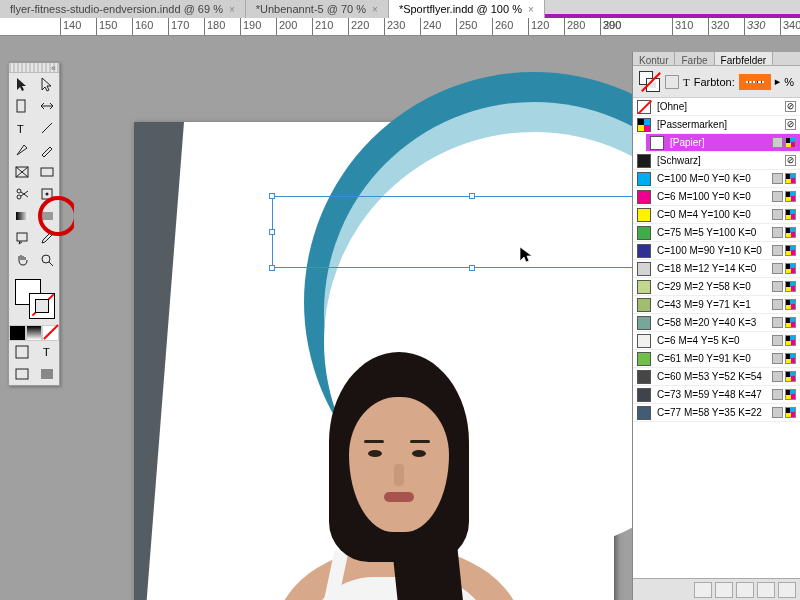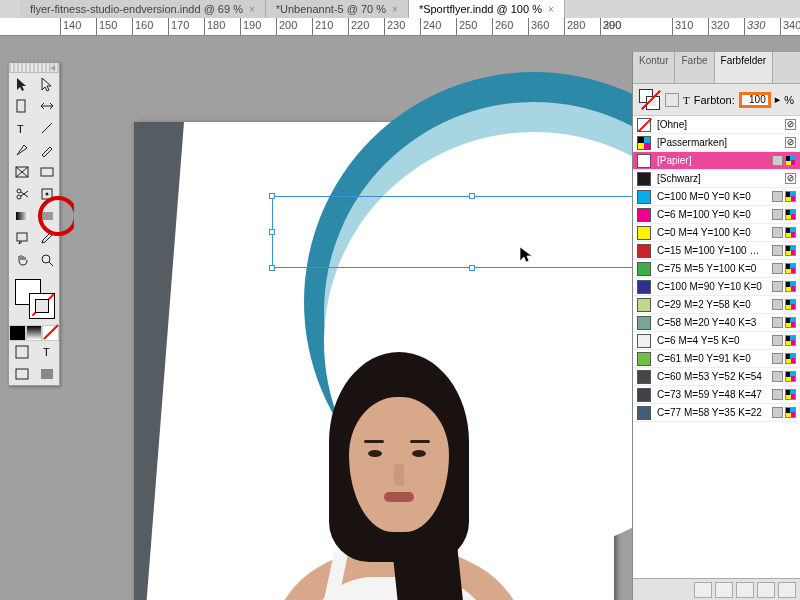"flyer-fitness-studio-endversion.indd @" .doctabs { border-bottom: 1px solid #a21caf -> 6px solid #a21caf; padding-left: 20px -> none }
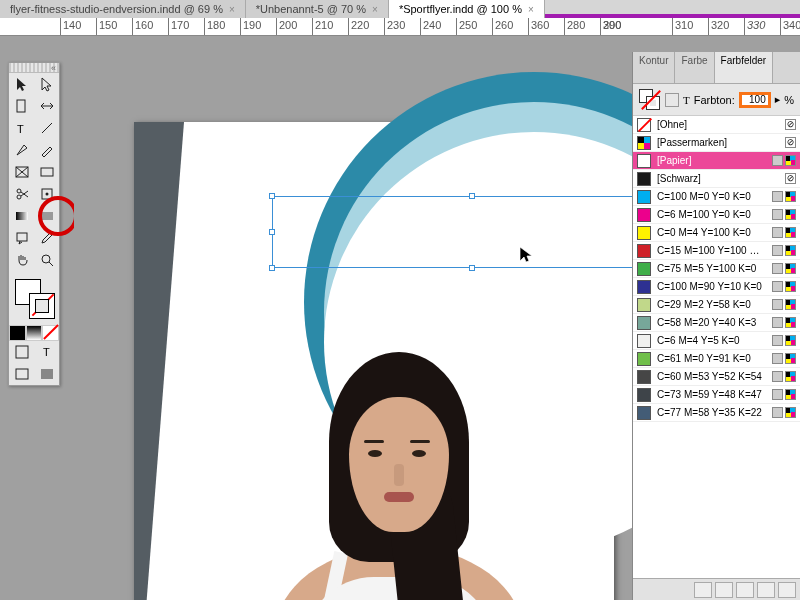"360" span { text: 360 -> 120 }
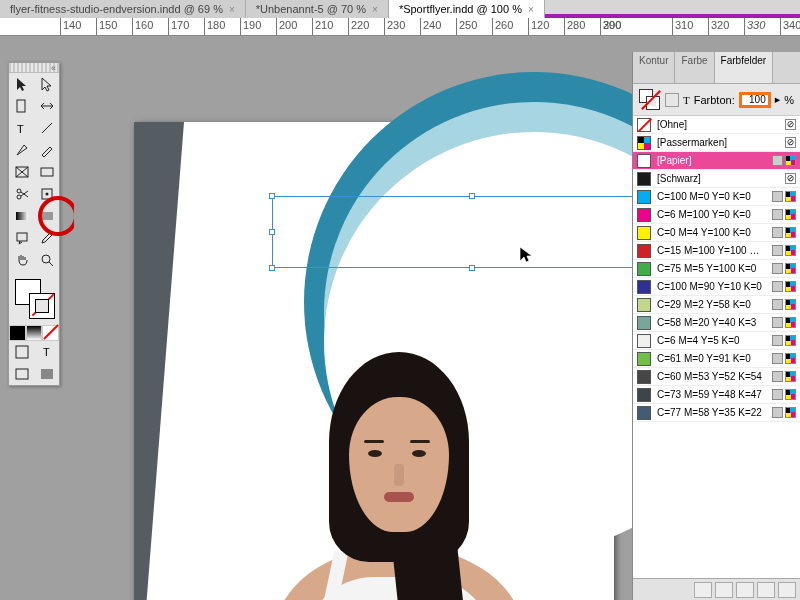"Kontur" .panel-tabs { height: 32px -> 14px }
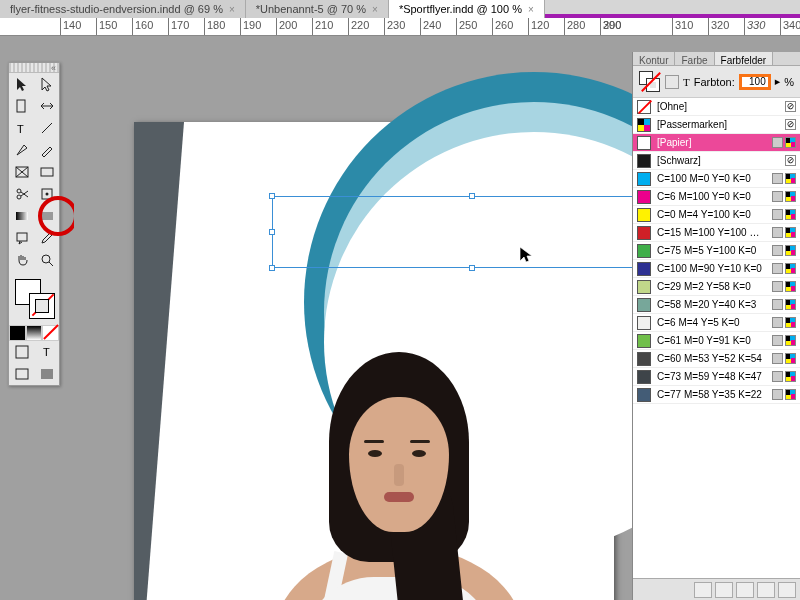"100" .tint-input { border: 3px solid #f97316 -> 7px solid #f97316 }
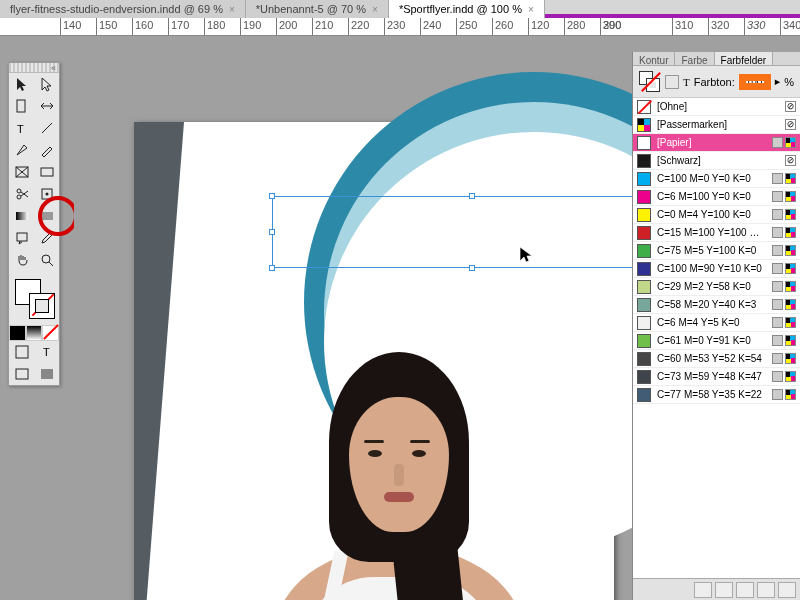"[Papier]" .swatch.selected { background: #ec4899 -> #d946ef; margin-left: none -> 13px }
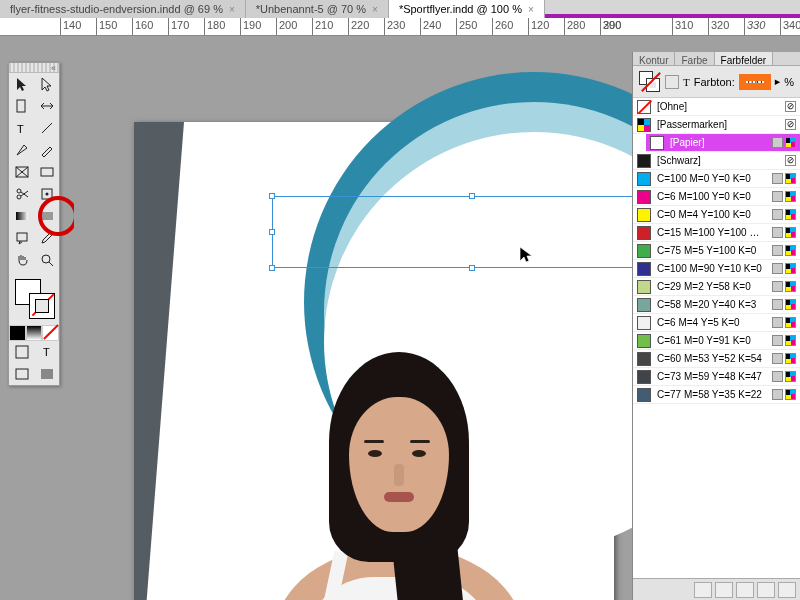"C=15 M=100 Y=100 K=0" div.swatch { html: <div> <div></div> <div>C=15 M=100 Y=100 K=0</div> <div> <div></div> <div></div> </div> </div> -> none }
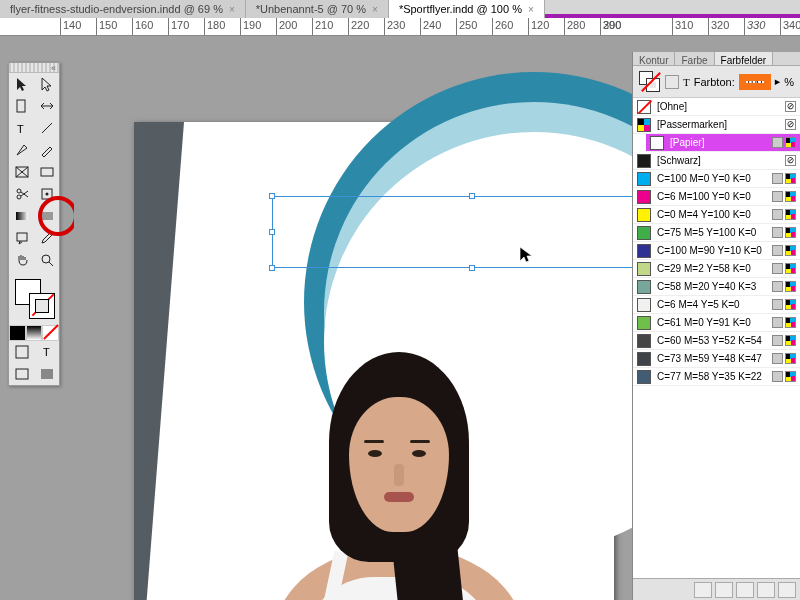"C=18 M=12 Y=14 K=0" div.swatch { html: none -> <div> <div></div> <div>C=18 M=12 Y=14 K=0</div> <div> <div></div> <div></div> </div> </div> }
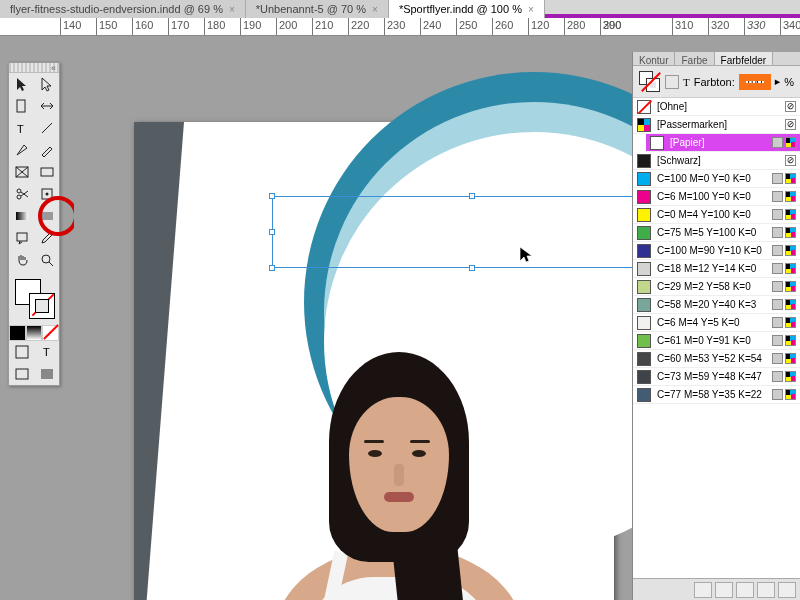"C=43 M=9 Y=71 K=1" div.swatch { html: none -> <div> <div></div> <div>C=43 M=9 Y=71 K=1</div> <div> <div></div> <div></div> </div> </div> }
